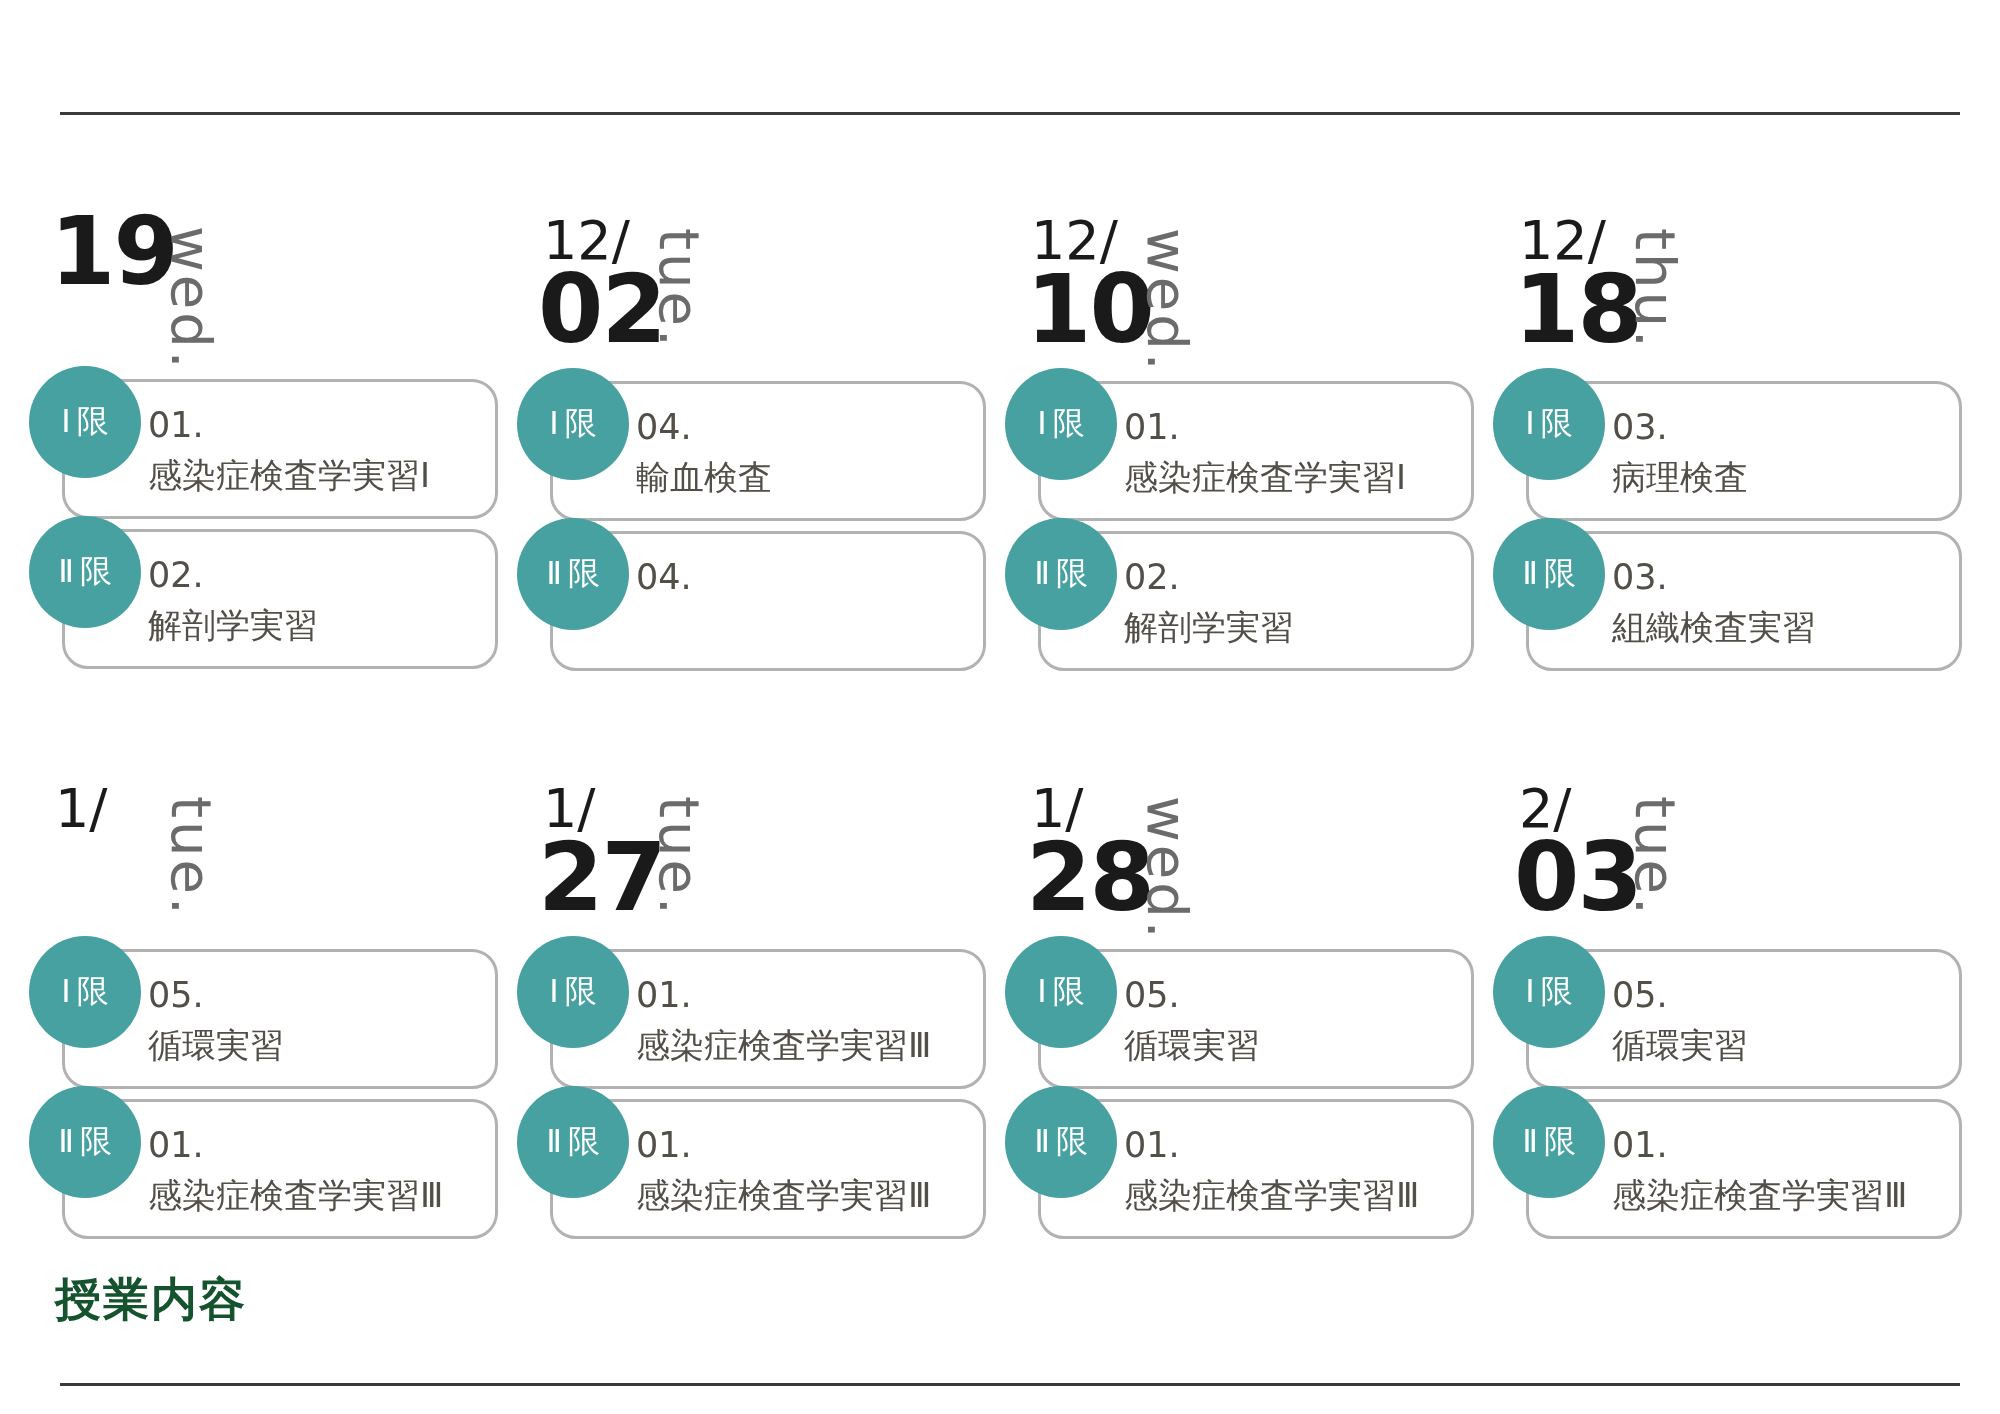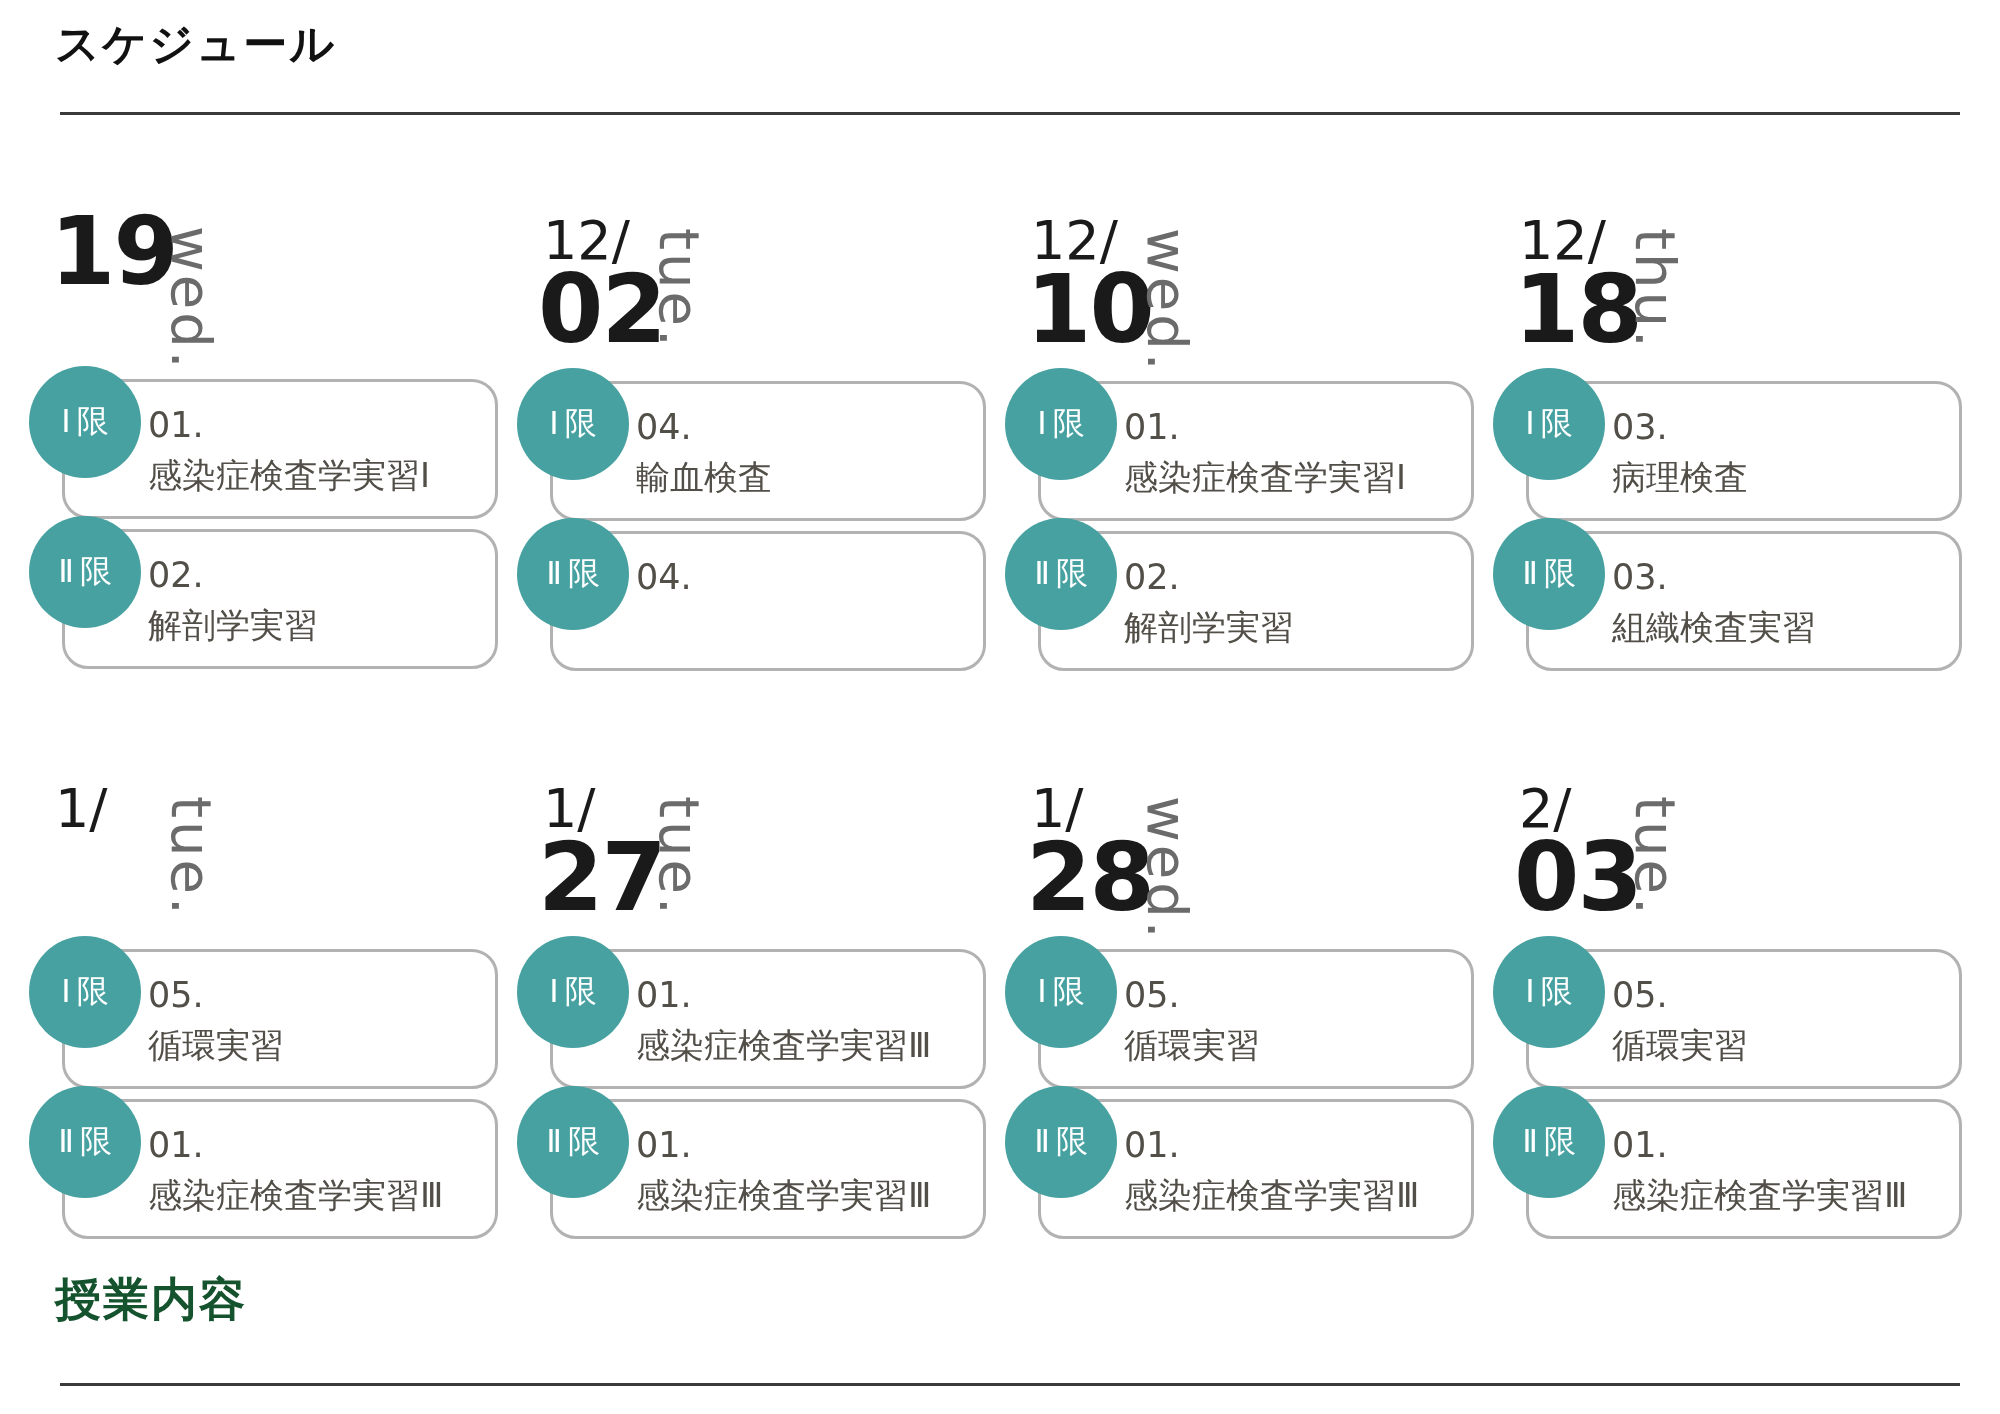"スケジュール" h1.main-title { html: <h1>スケジュール</h1> -> none }
